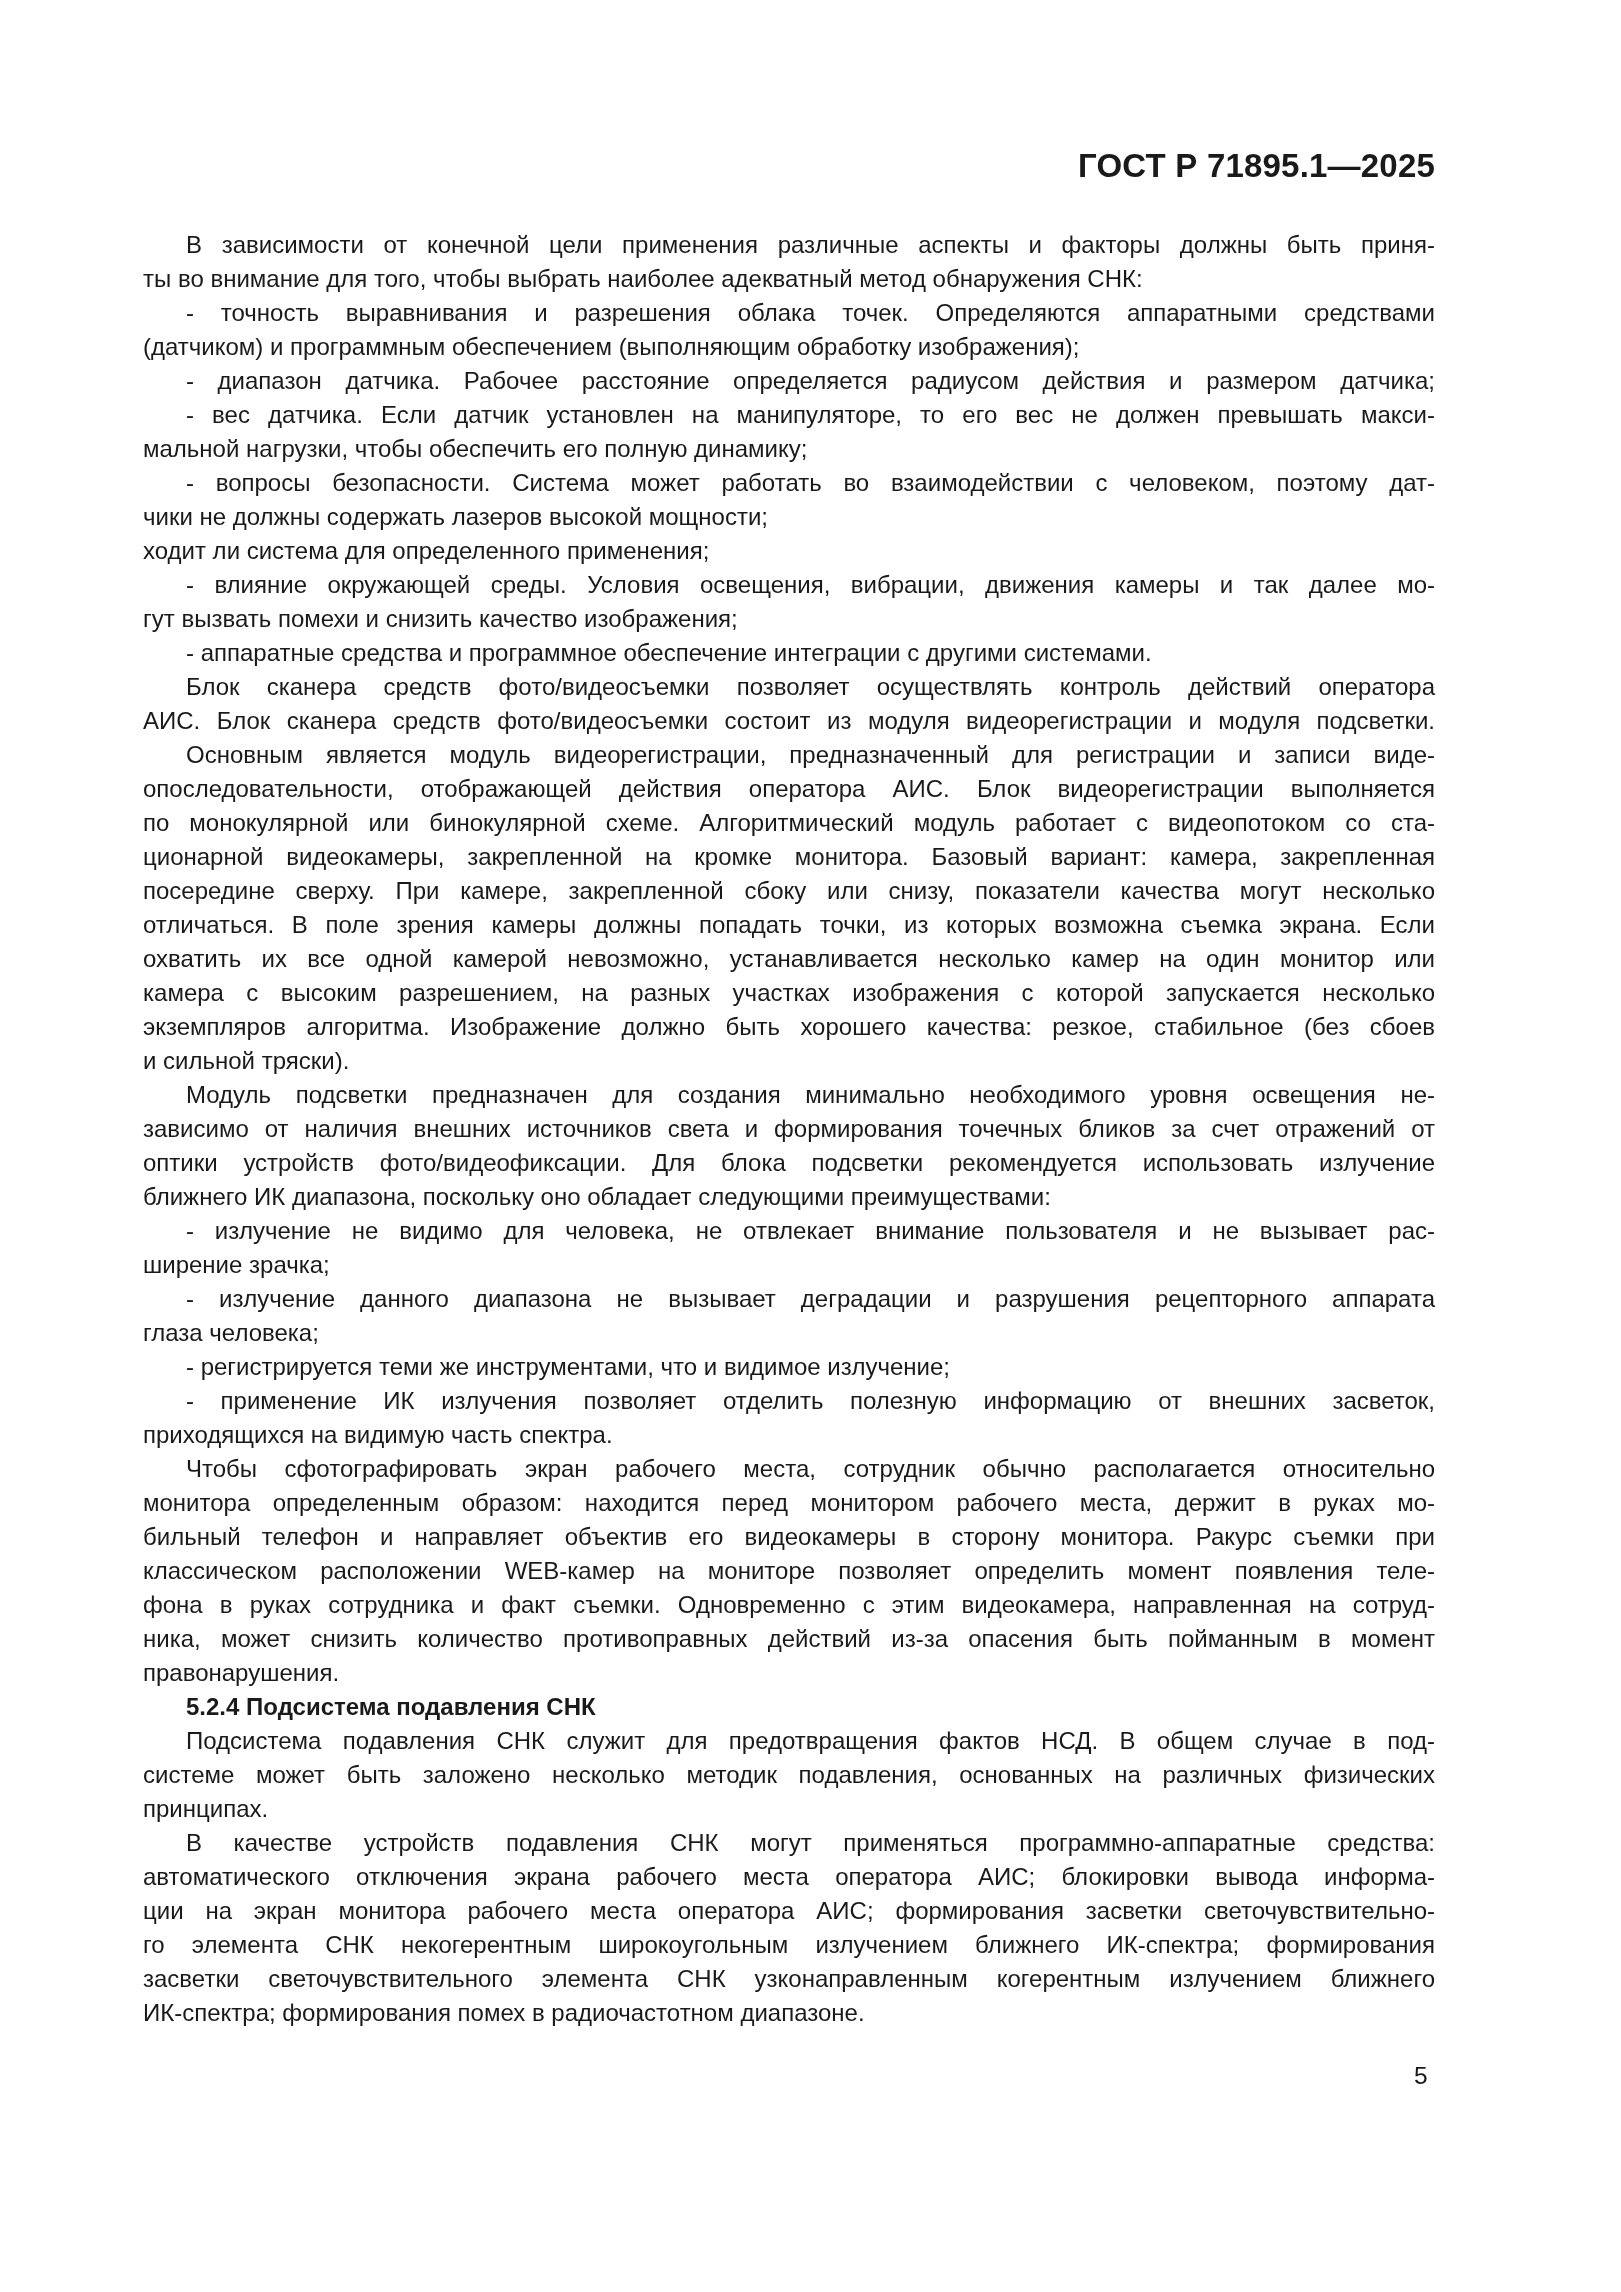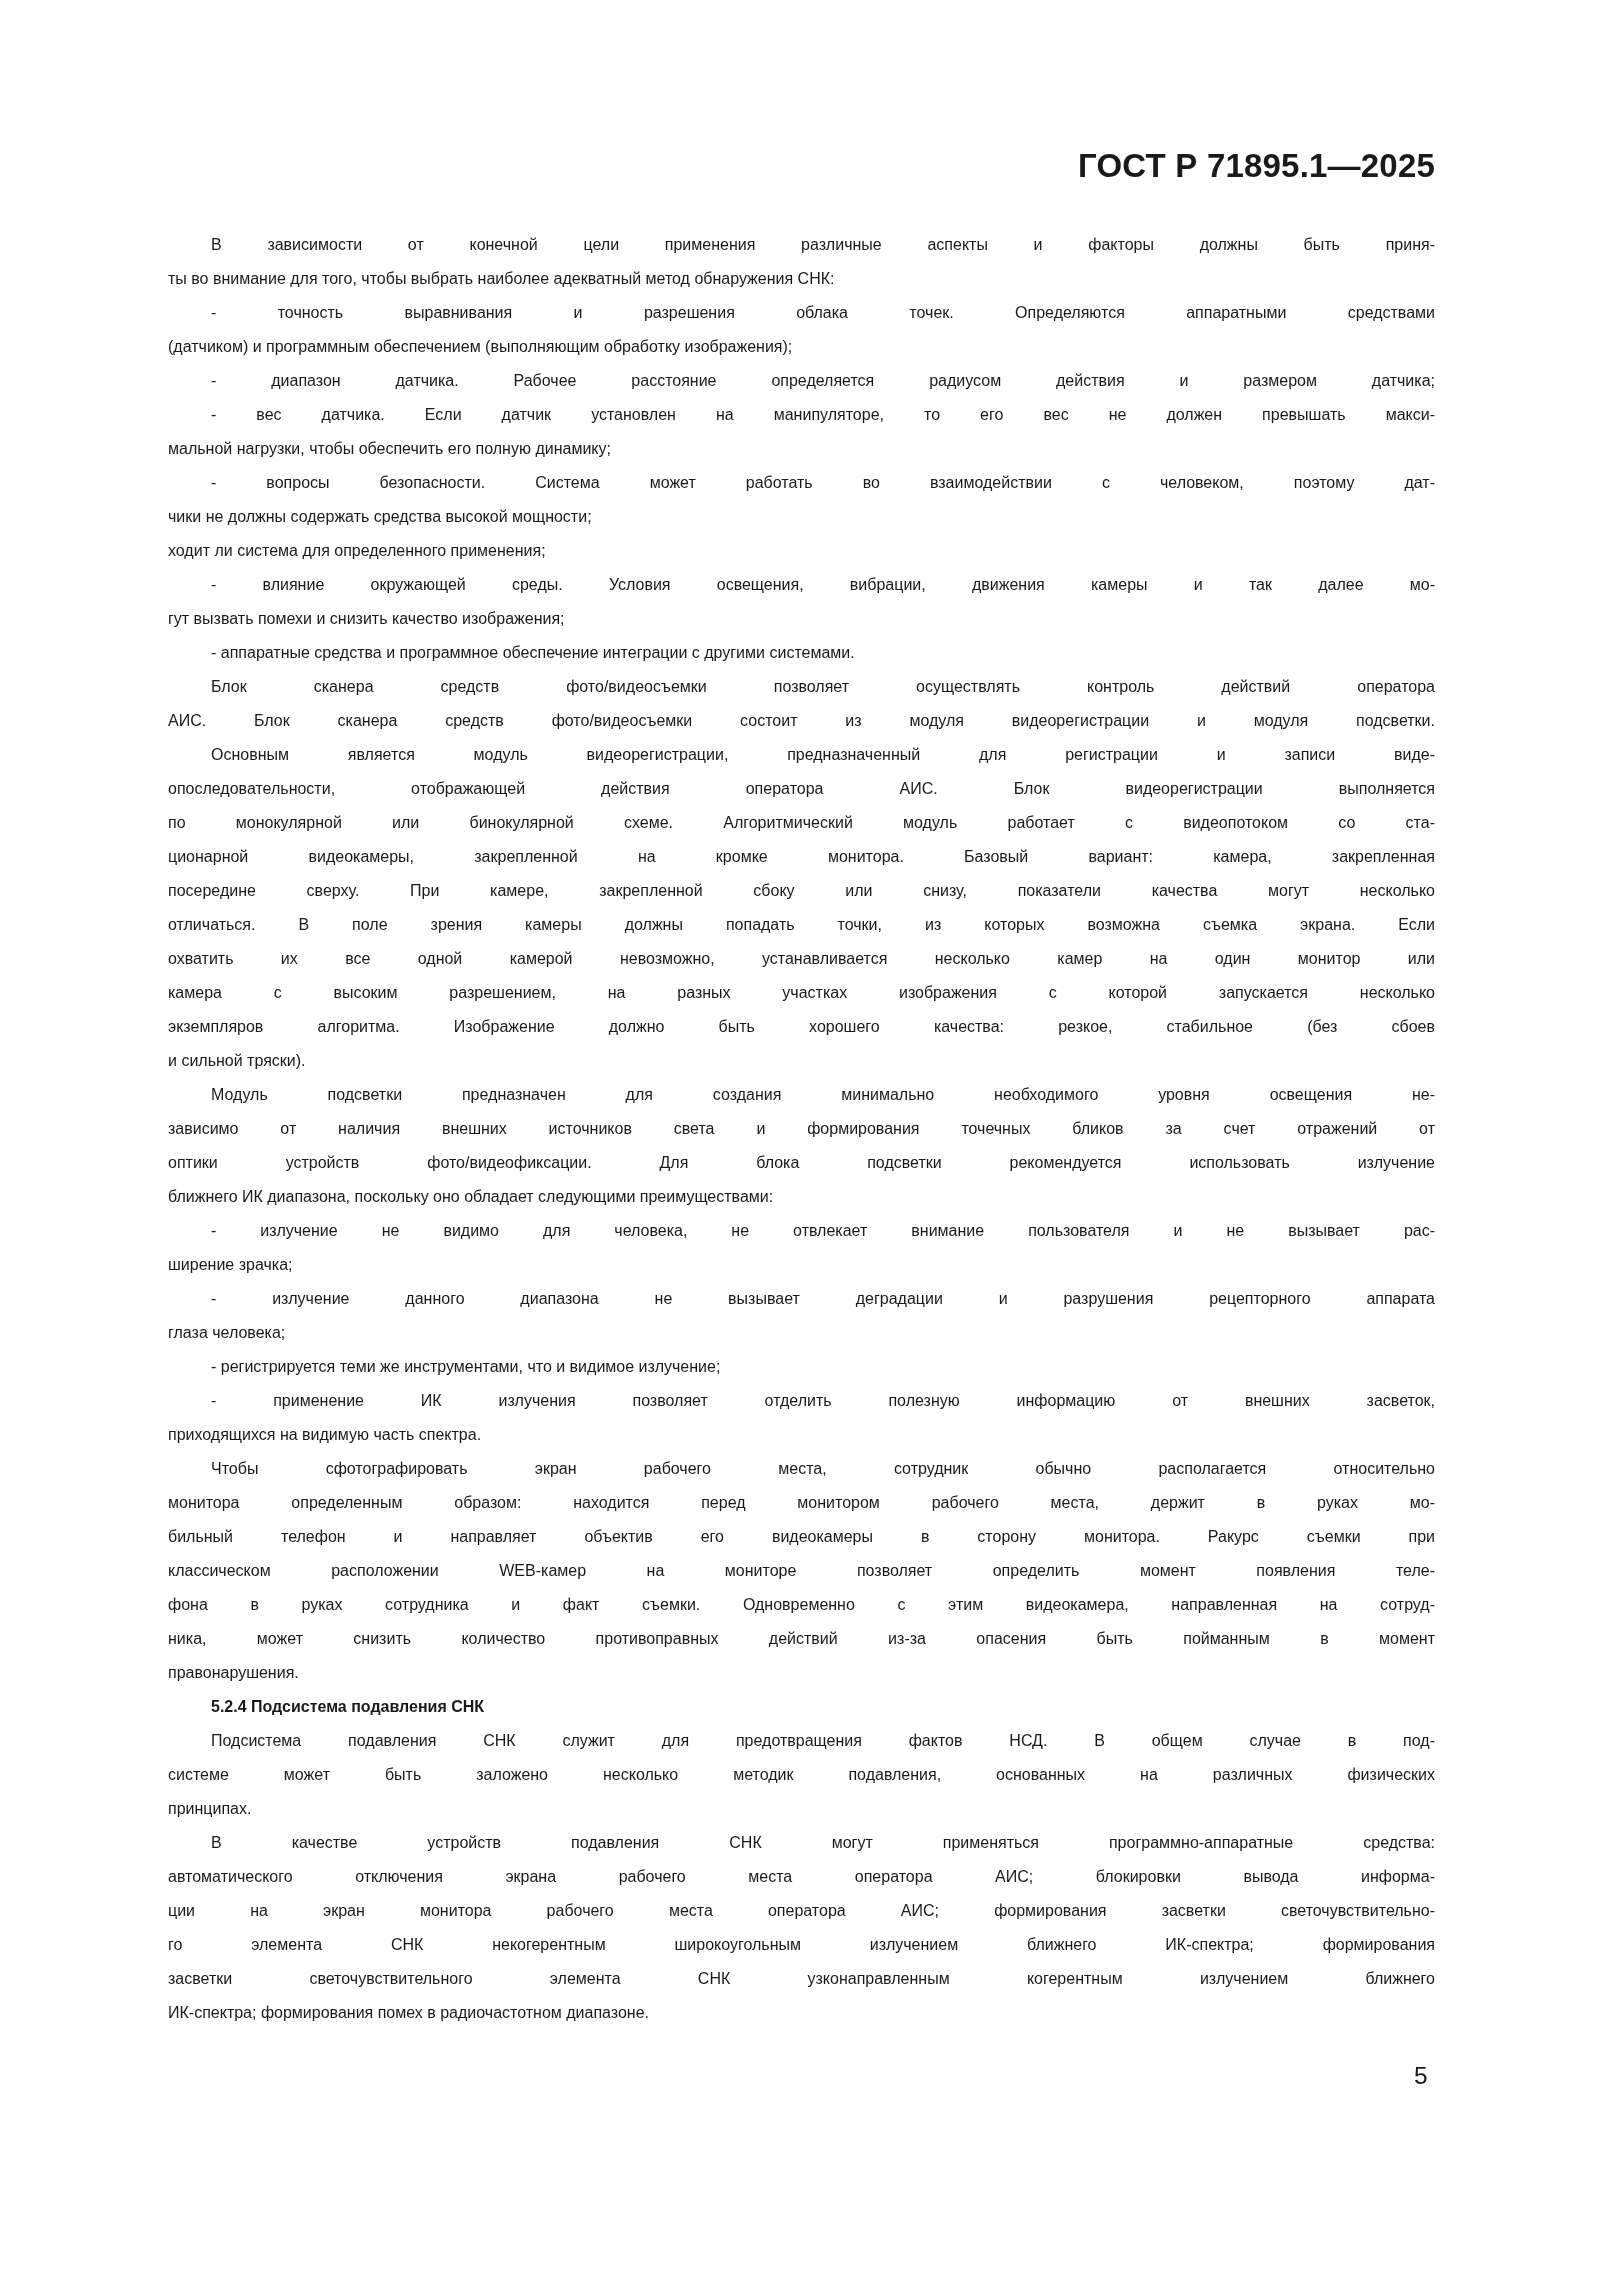"В зависимости от конечной цели" .line { font-size: 16px -> 24px; margin-left: 25px -> none }
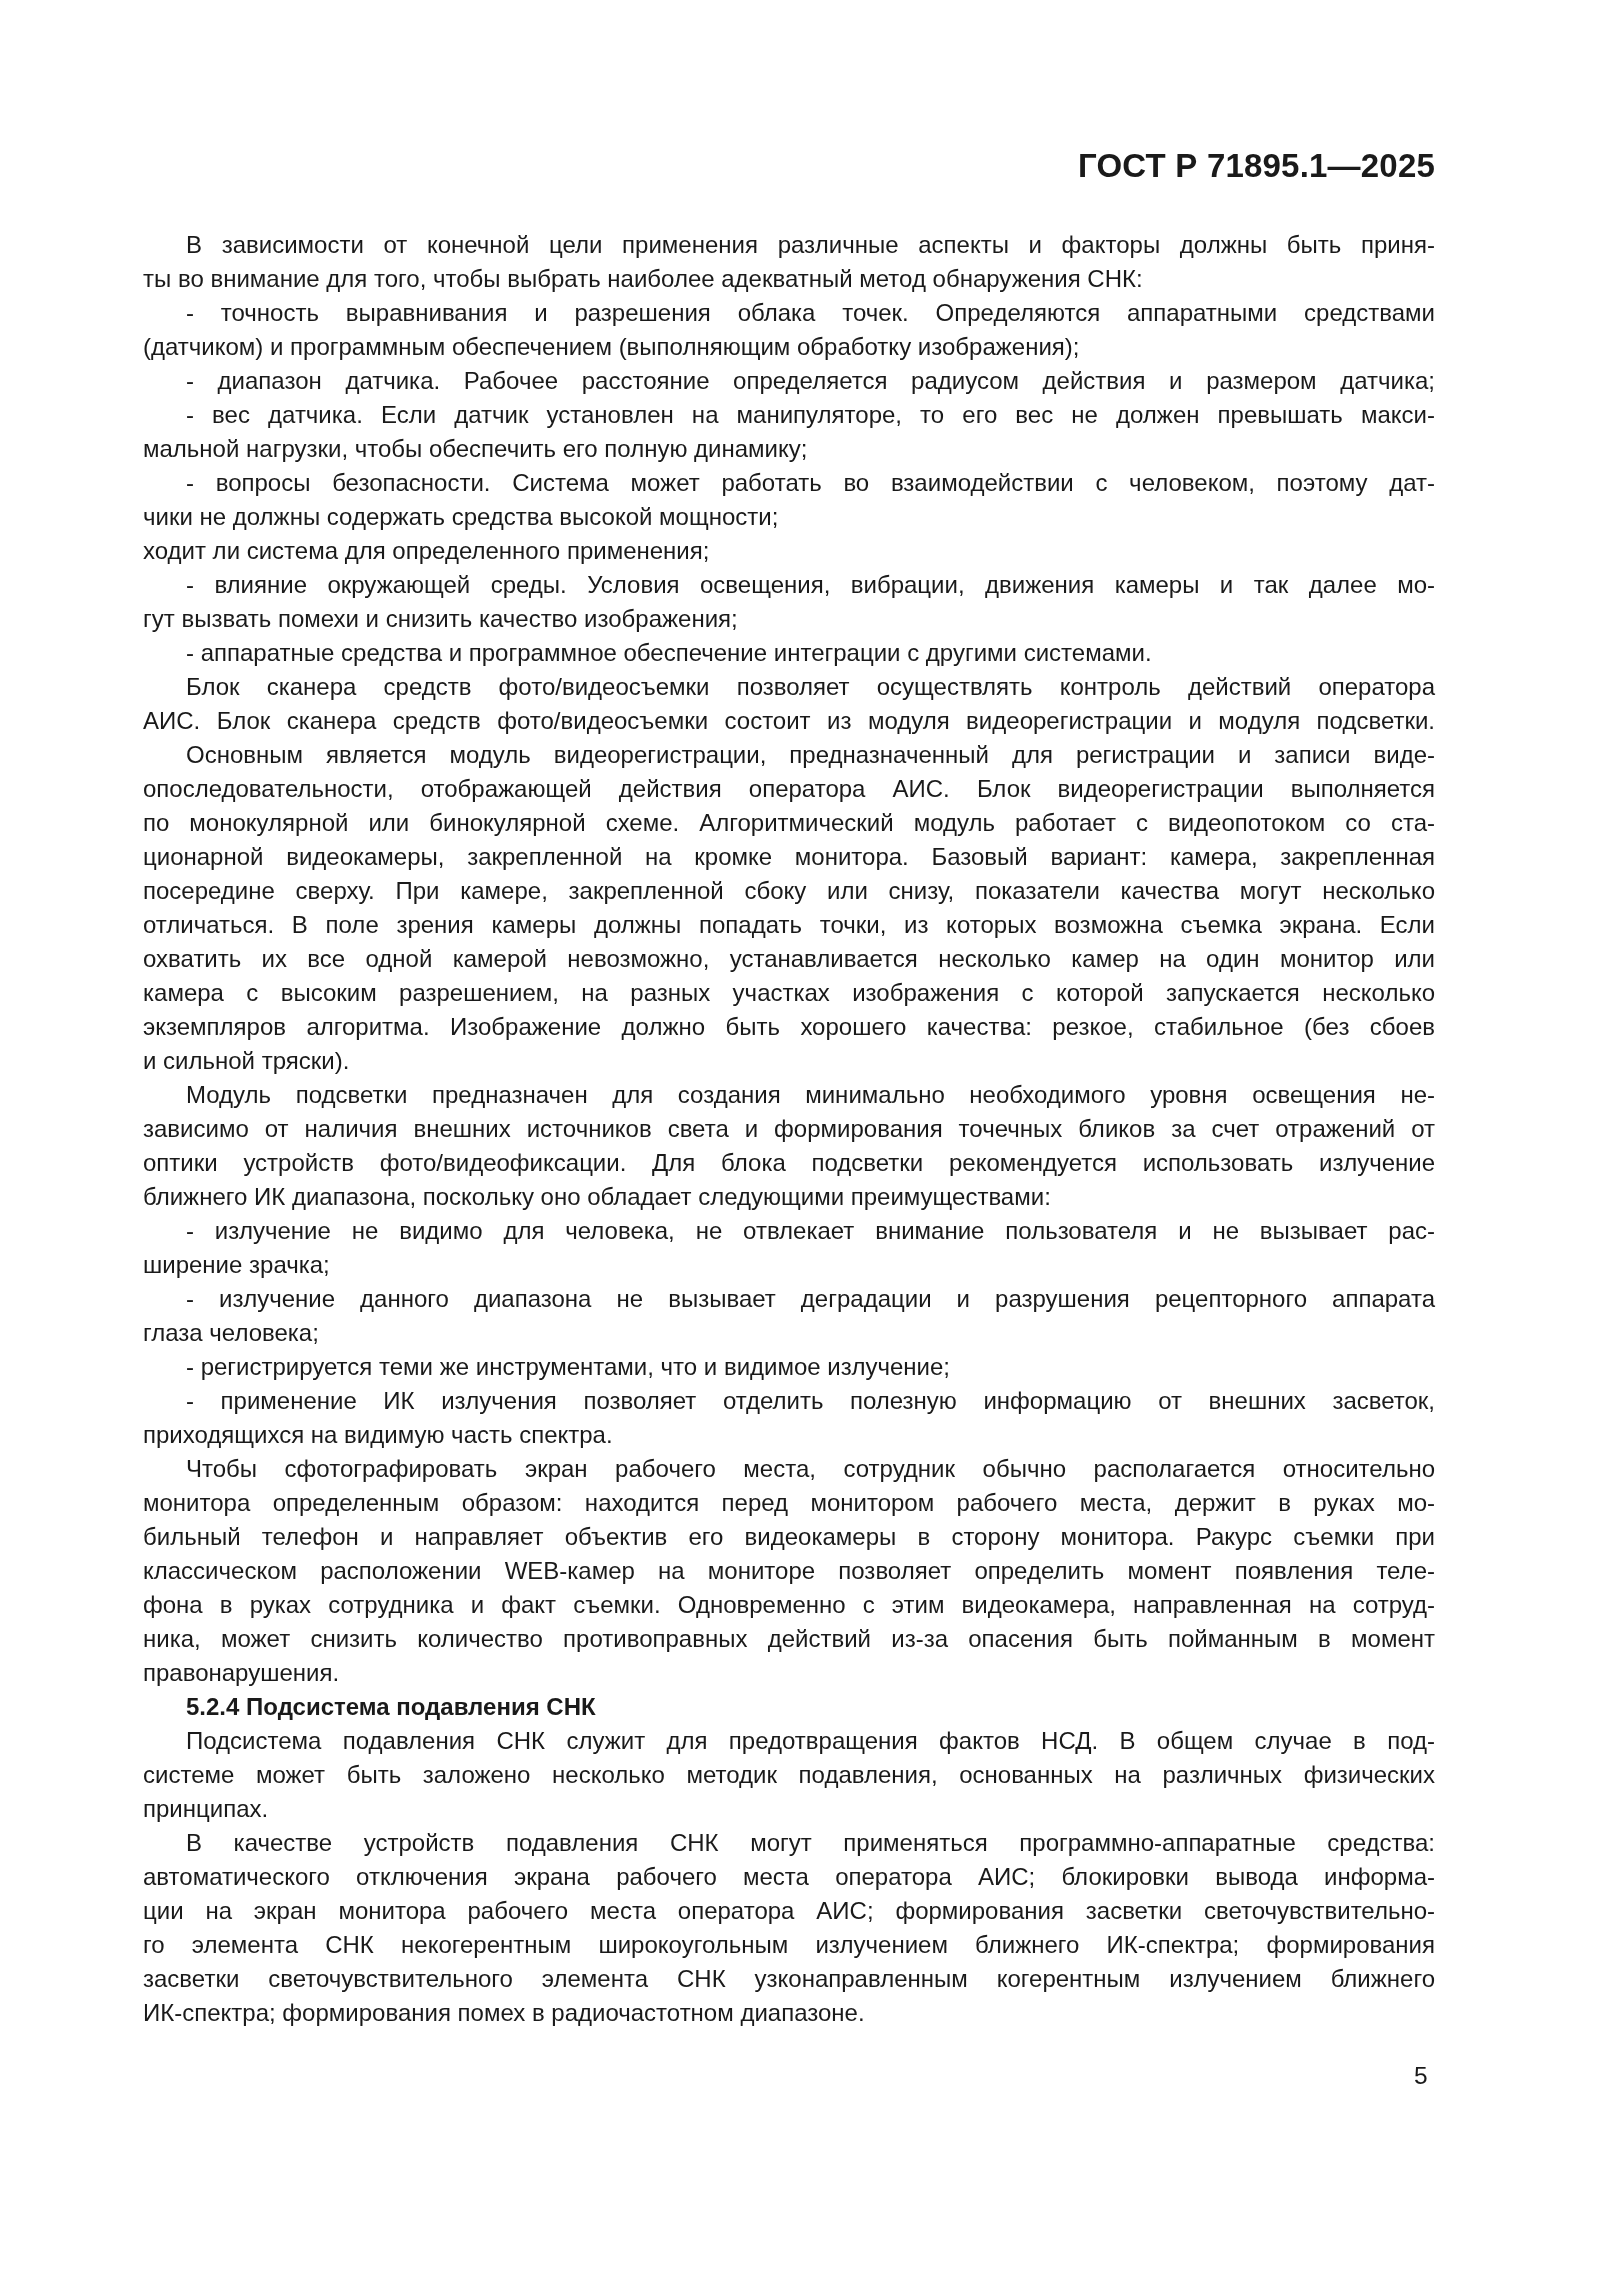"чики не должны содержать средства" div.line { text: средства -> лазеров }
